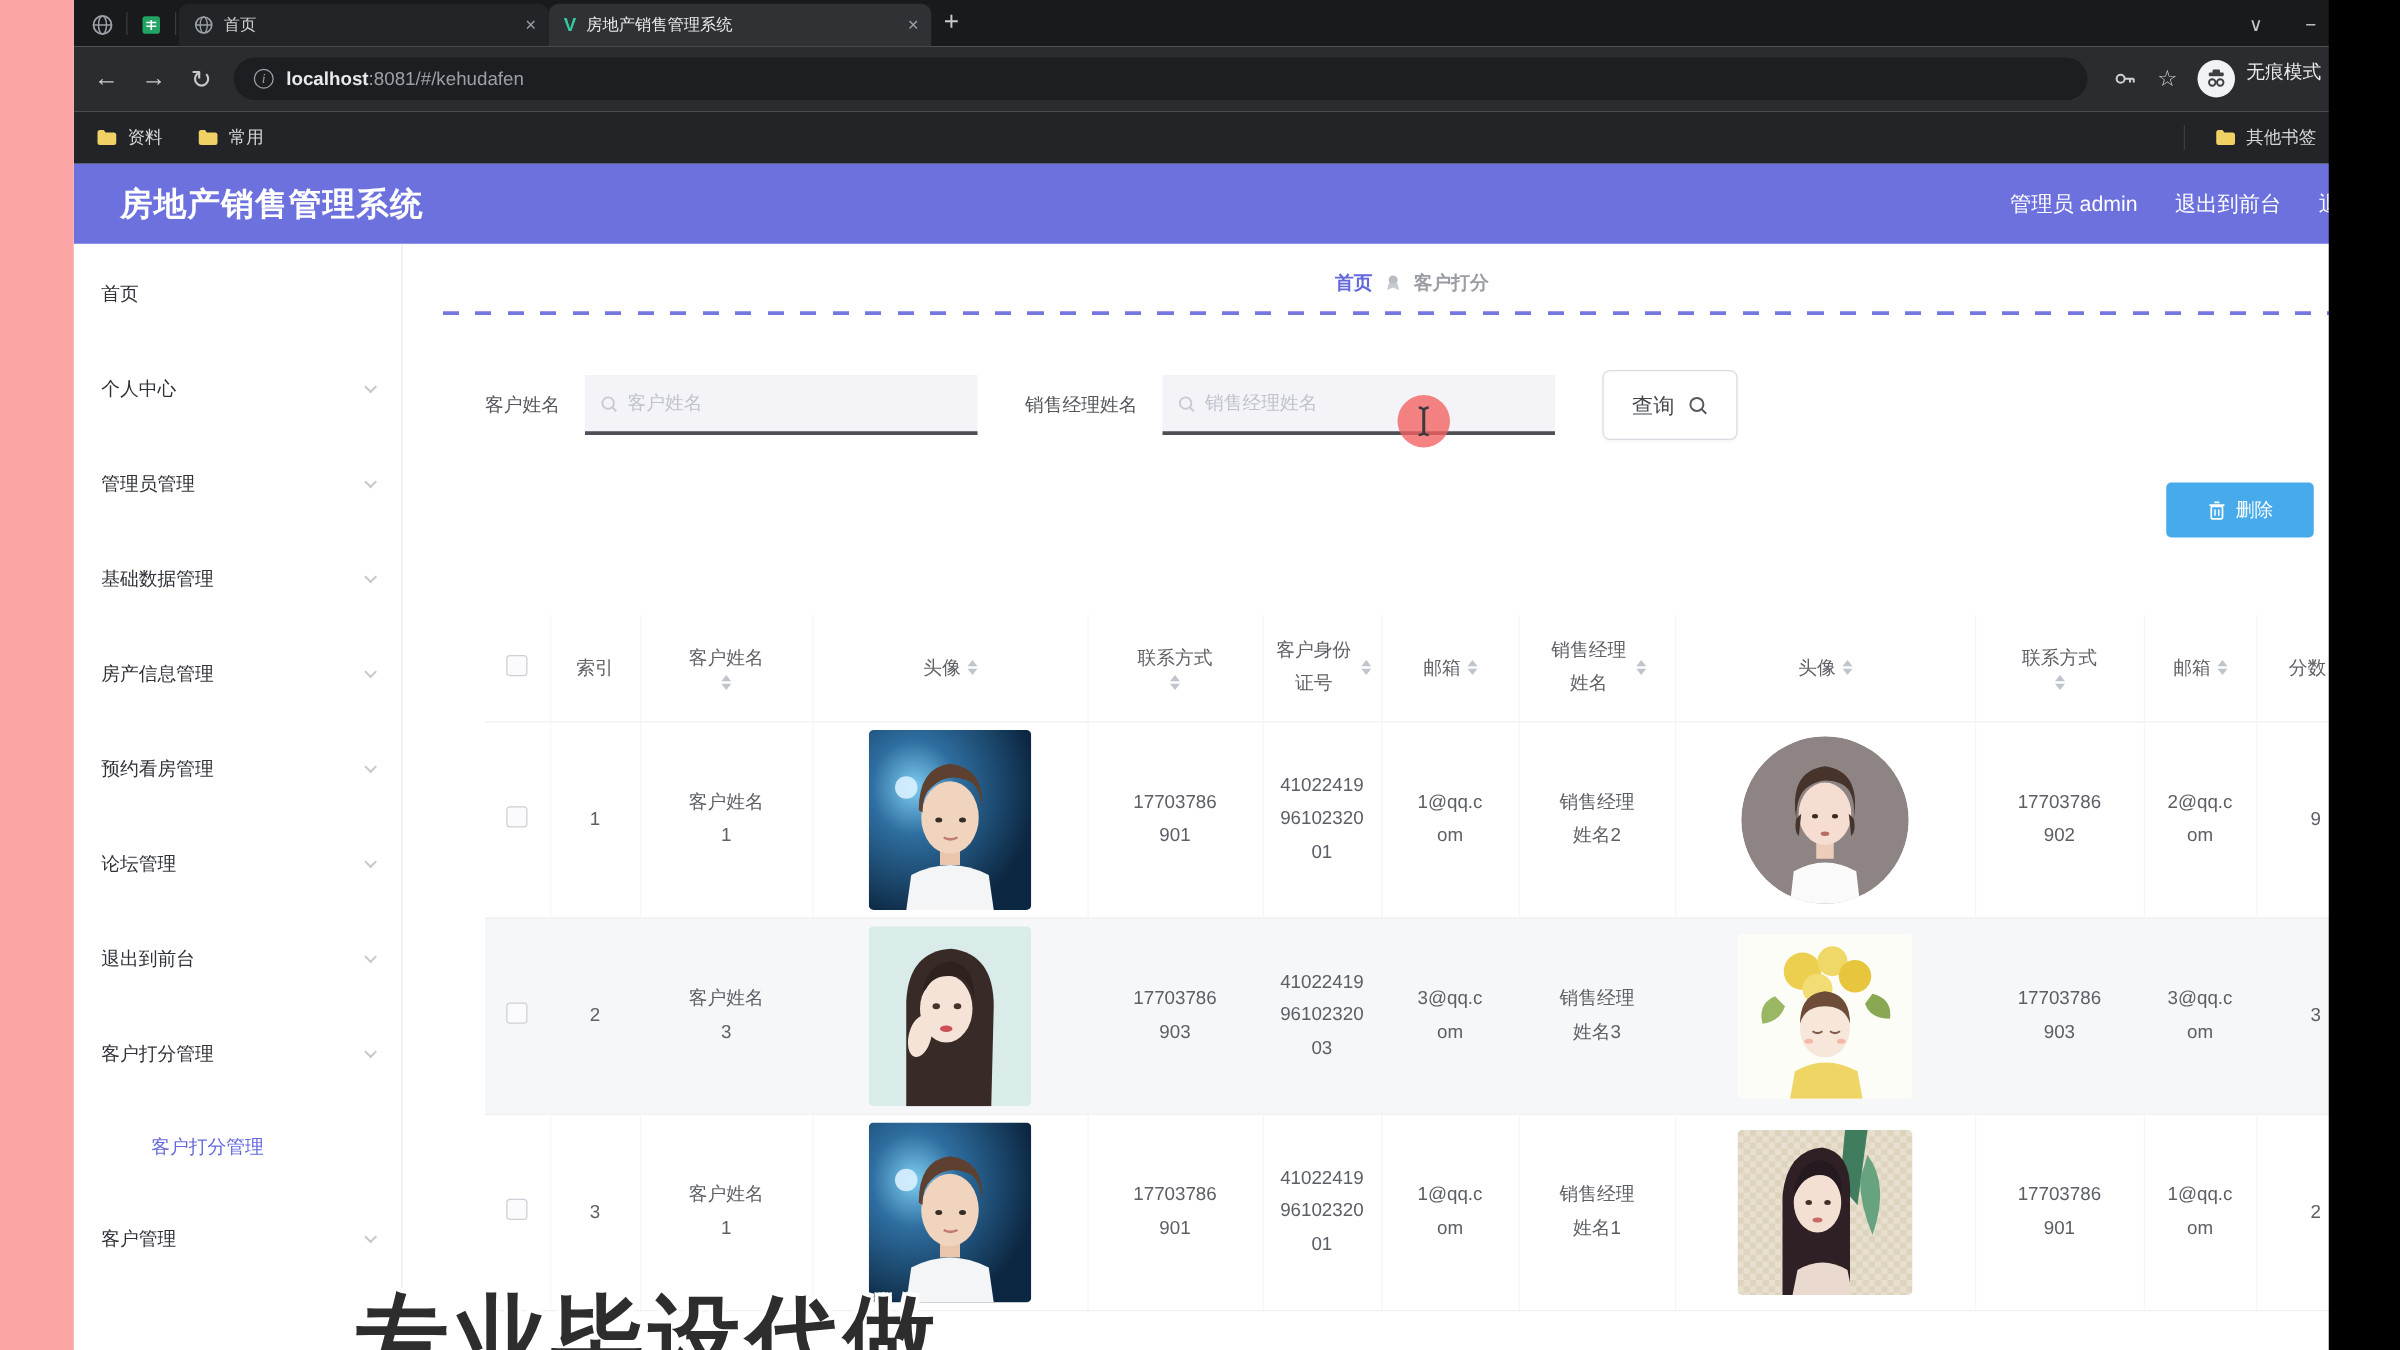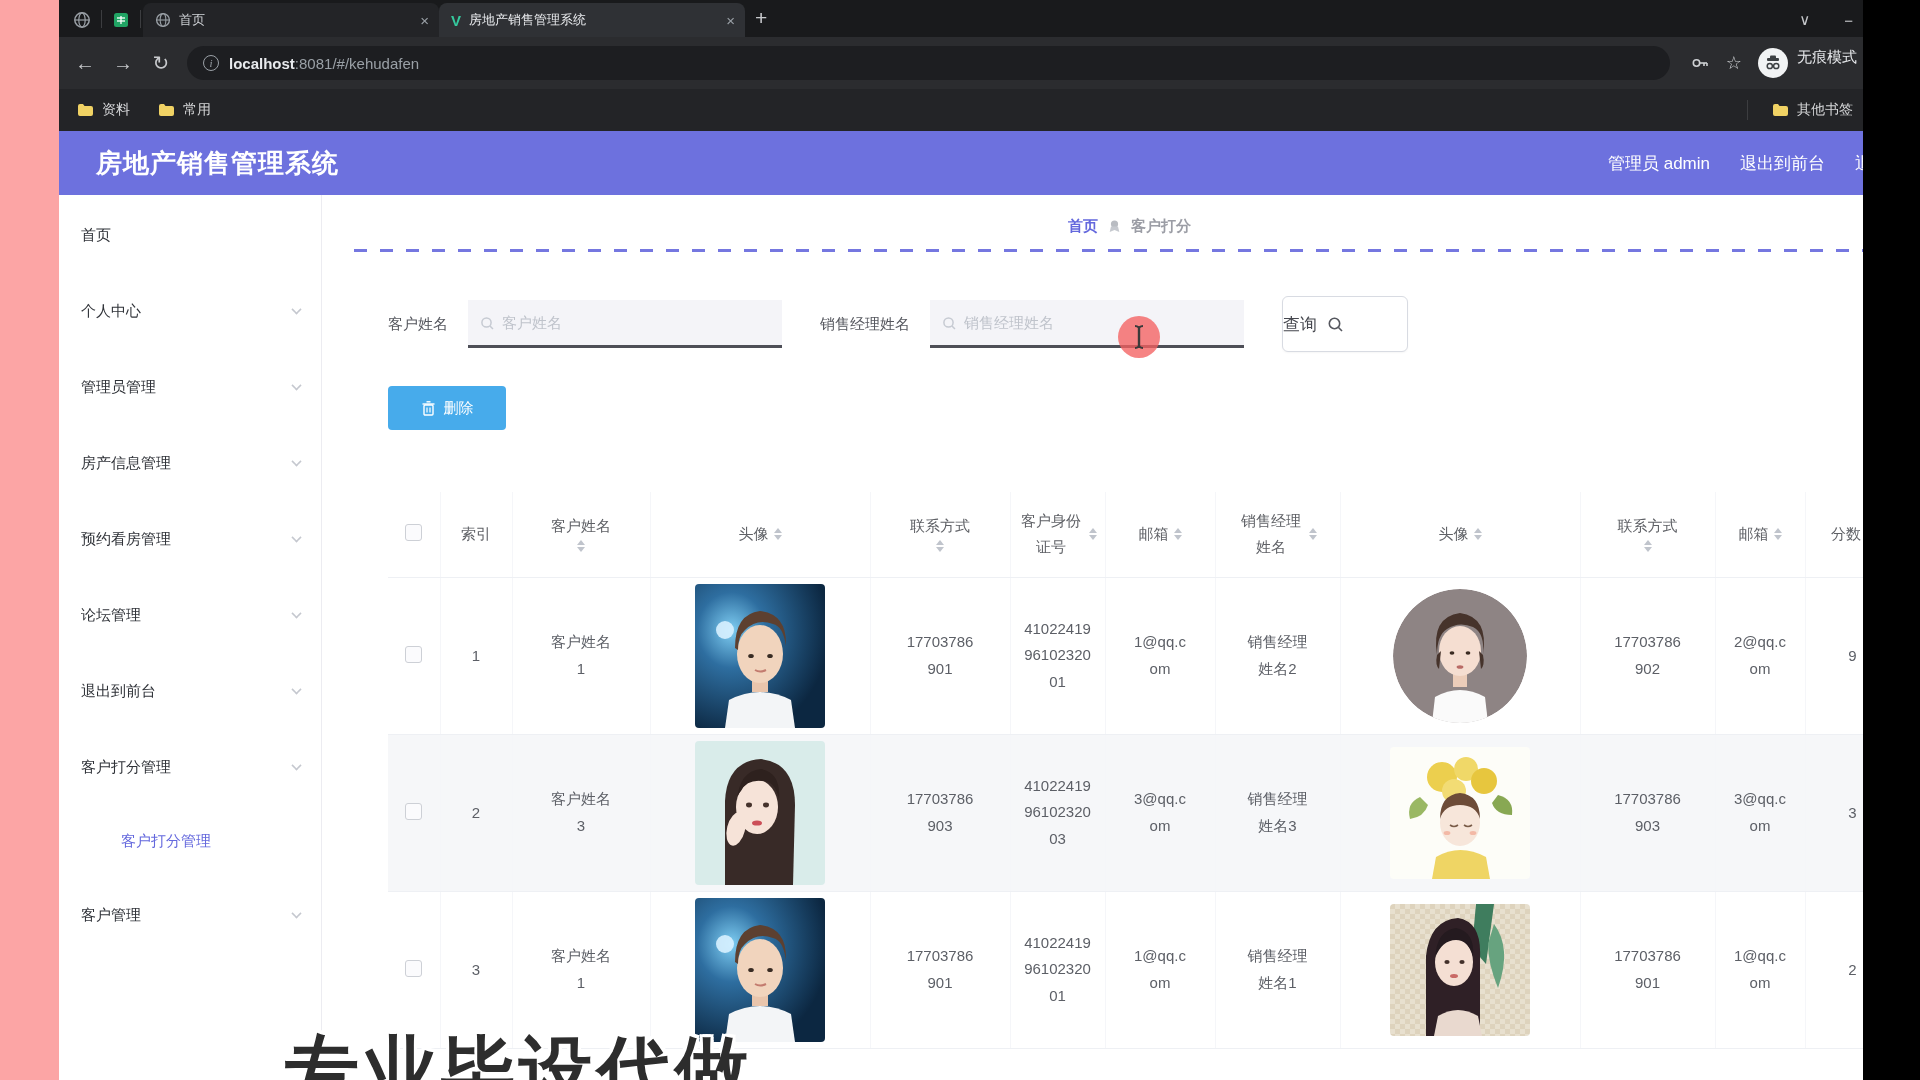"查询" .query-btn { justify-content: none -> center; width: 126px -> 108px }
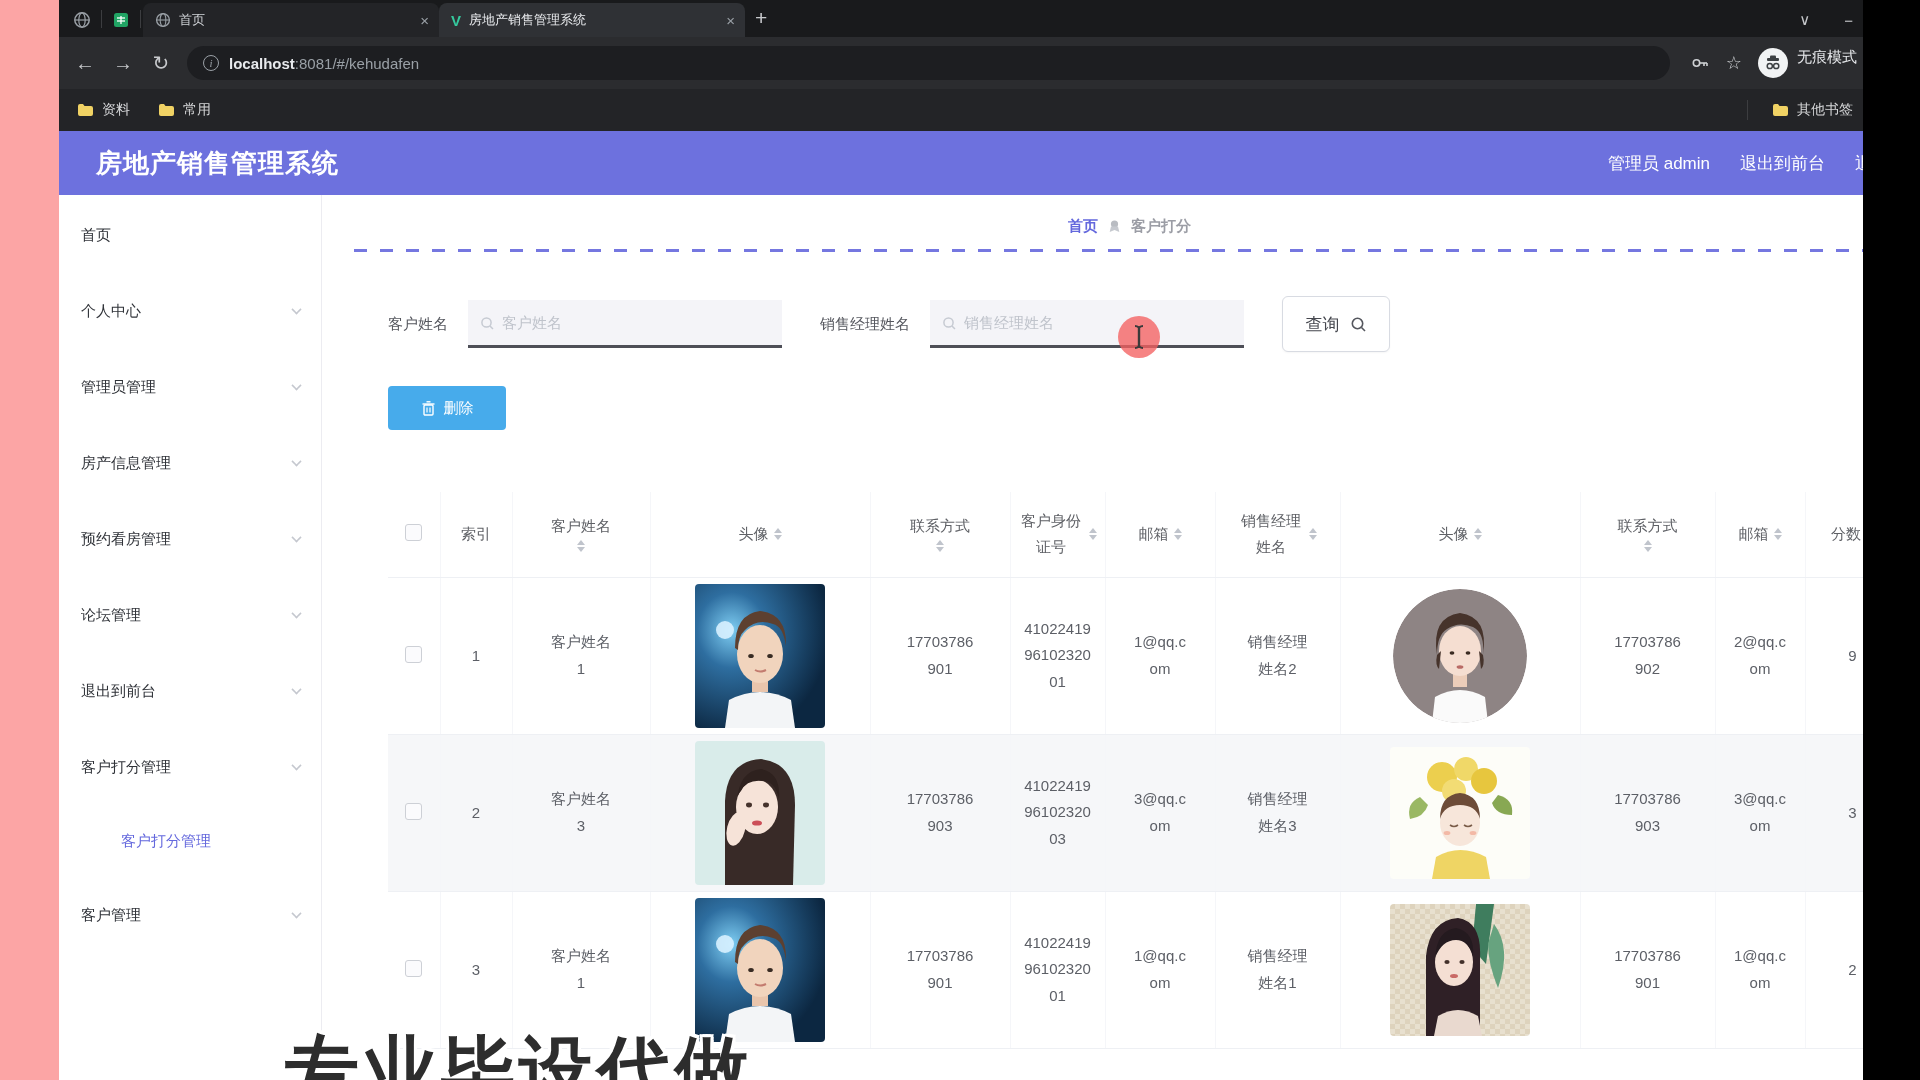"删除" .action-row { justify-content: none -> flex-end }
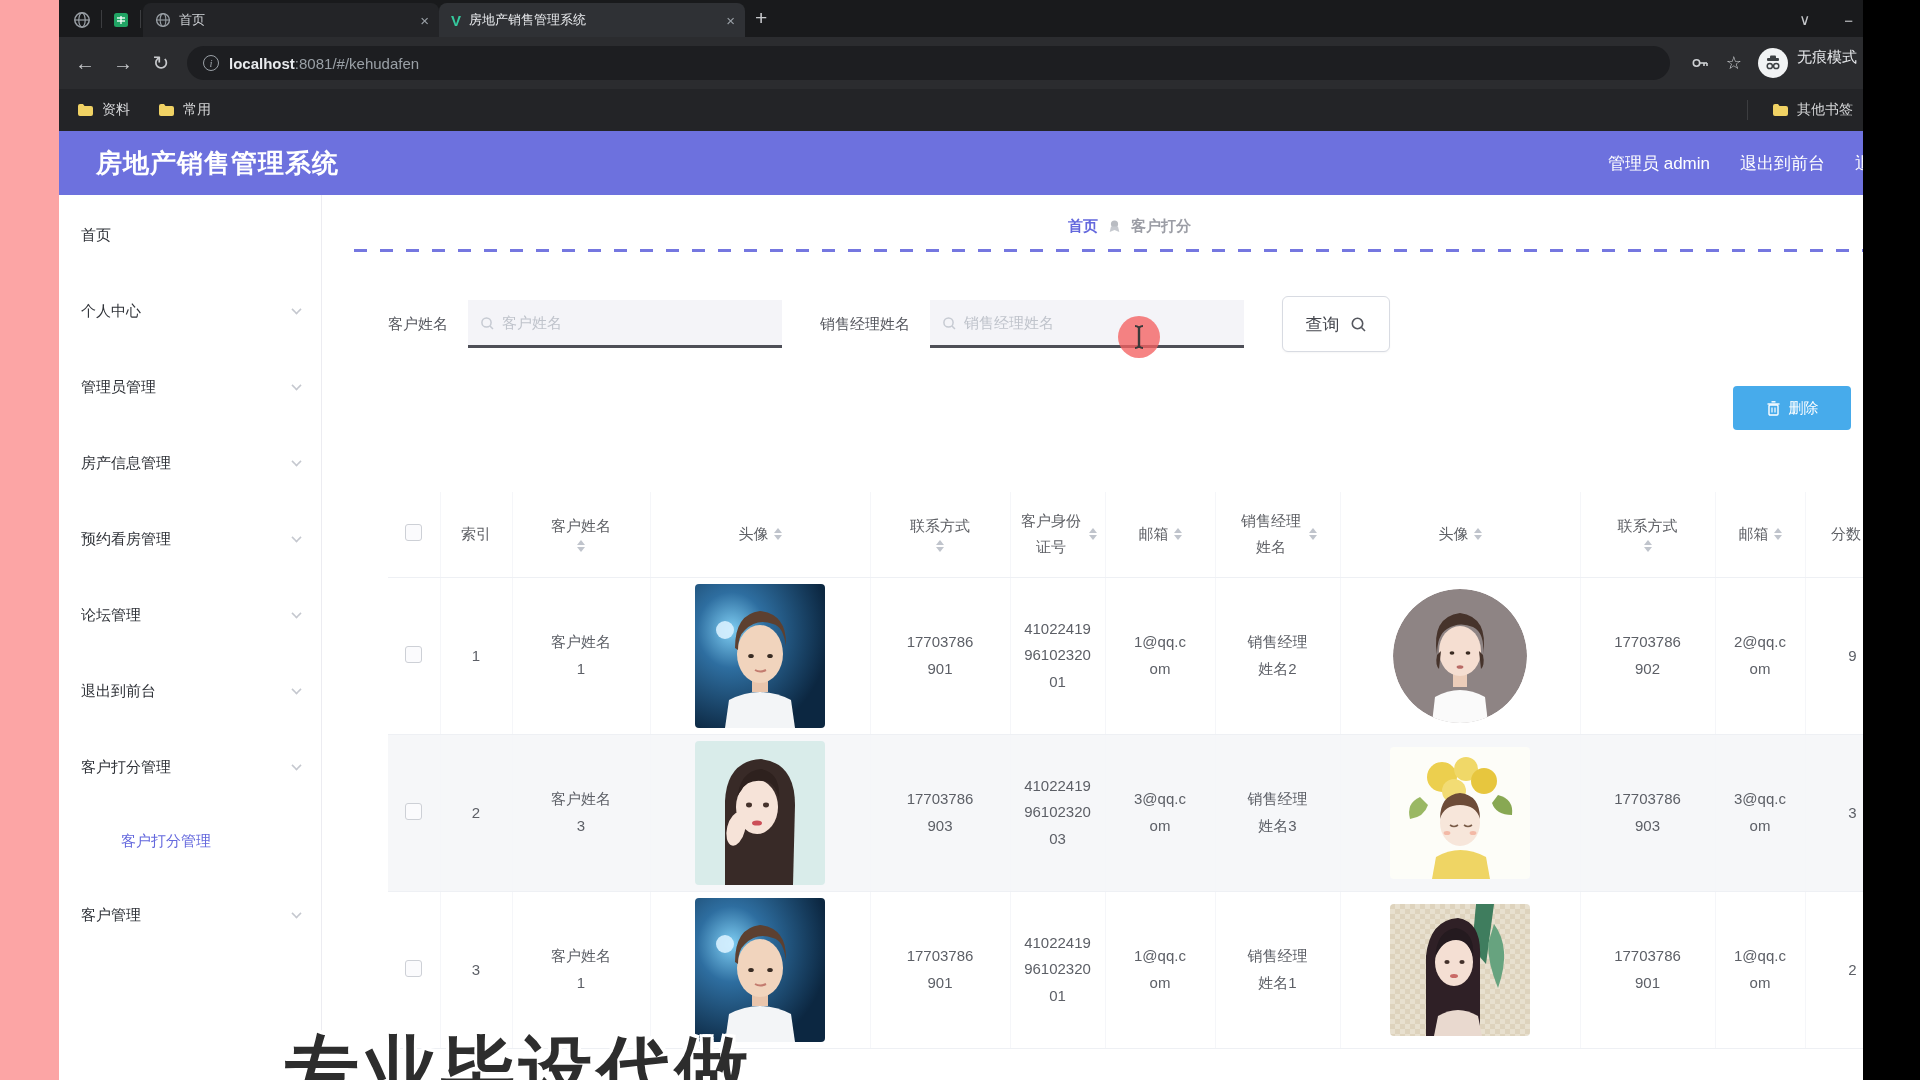"基础数据管理" div.side-item { html: none -> <div> <span>基础数据管理</span> <i></i> </div> }
